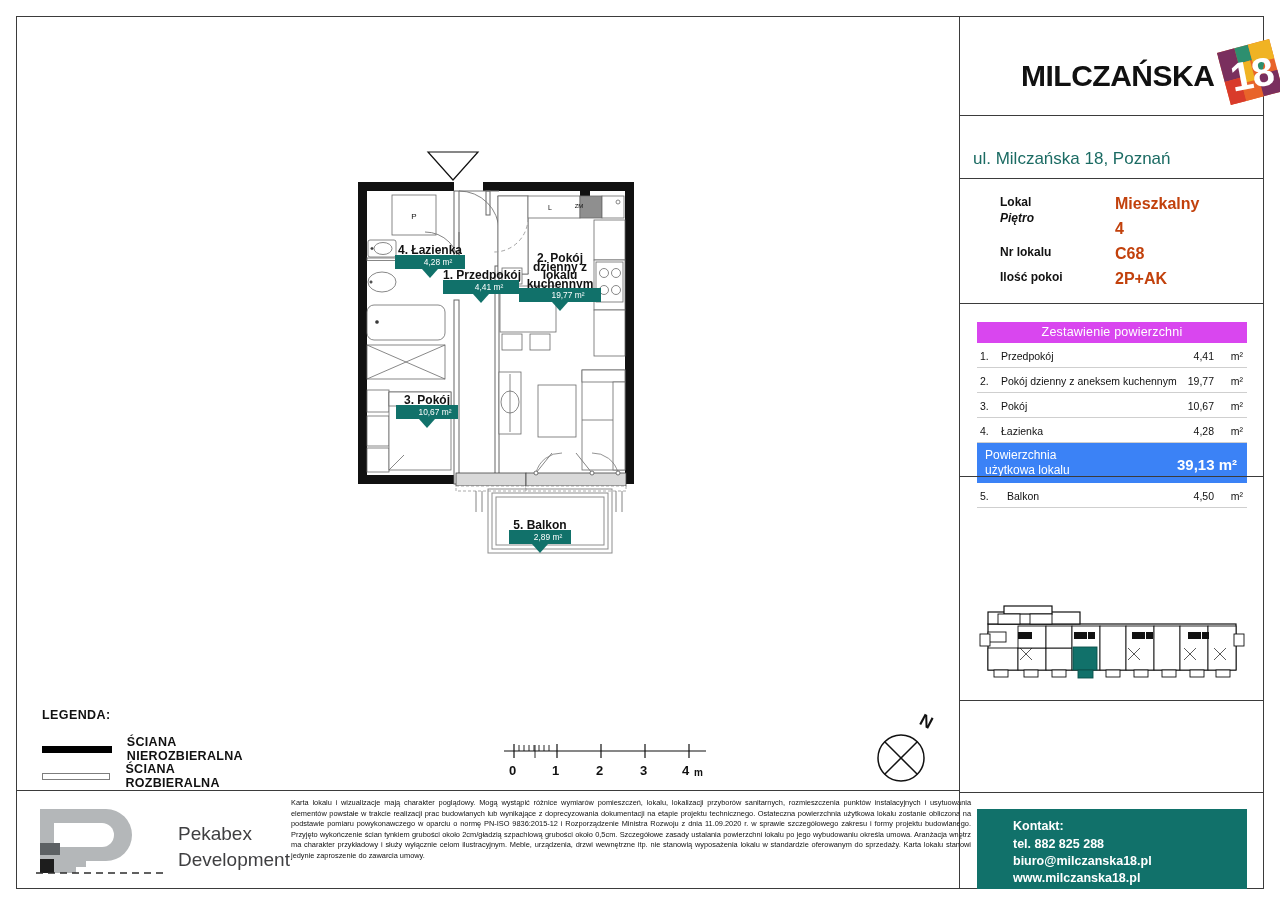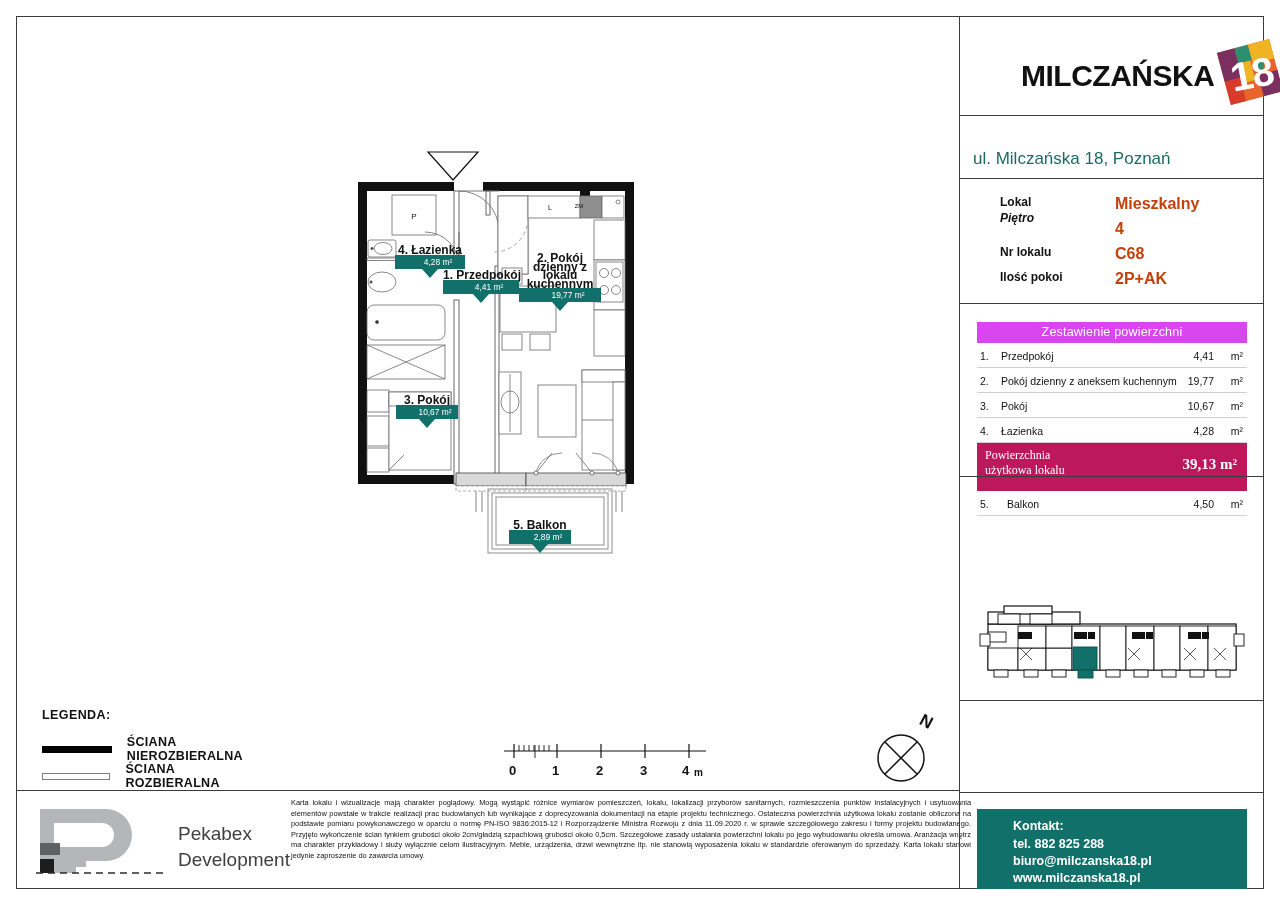"Powierzchnia" .tbl-total { background: #be185d -> #3b82f6; font-family: Liberation Serif, serif -> none; height: 48px -> 40px }
